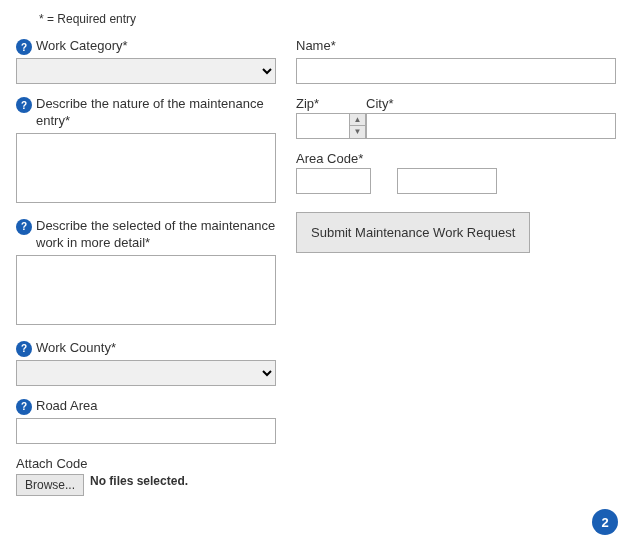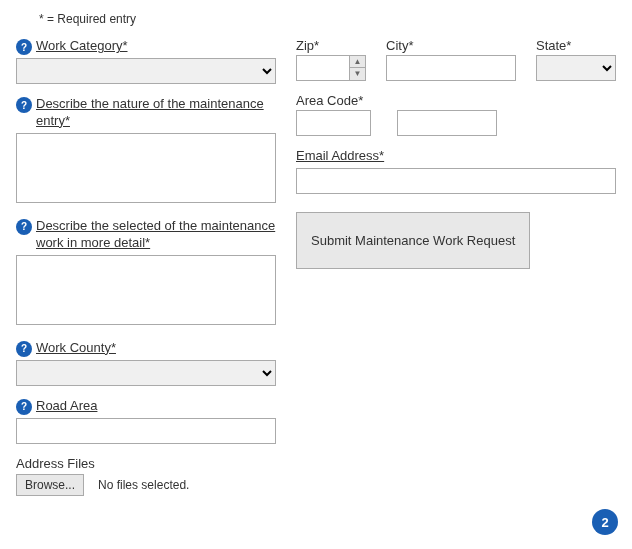"Work Category*" .label-text { text-decoration: underline -> none }
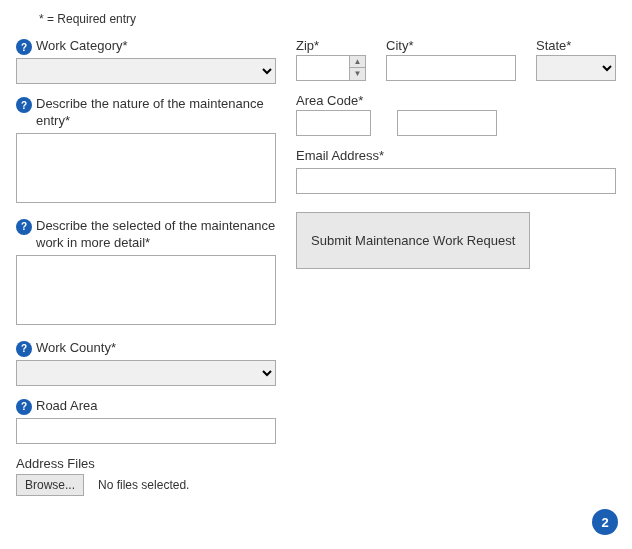"Name*" div.field-group { html: none -> <div> <div> <span>Name*</span> </div> <input> </div> }
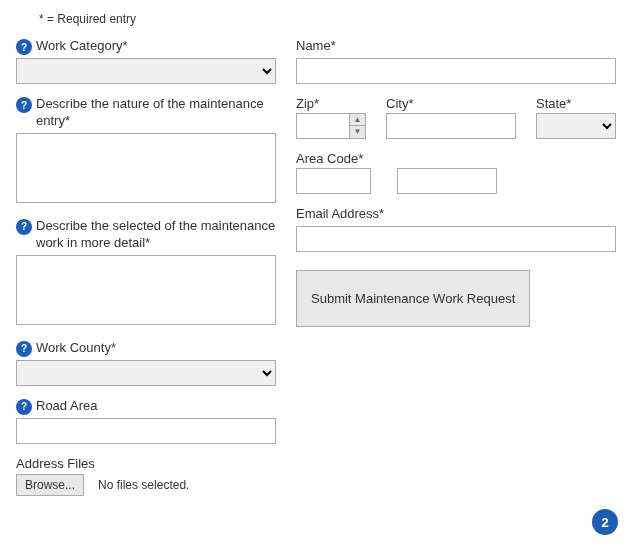"Zip*" .row-zip-city-state { gap: 20px -> 0 }
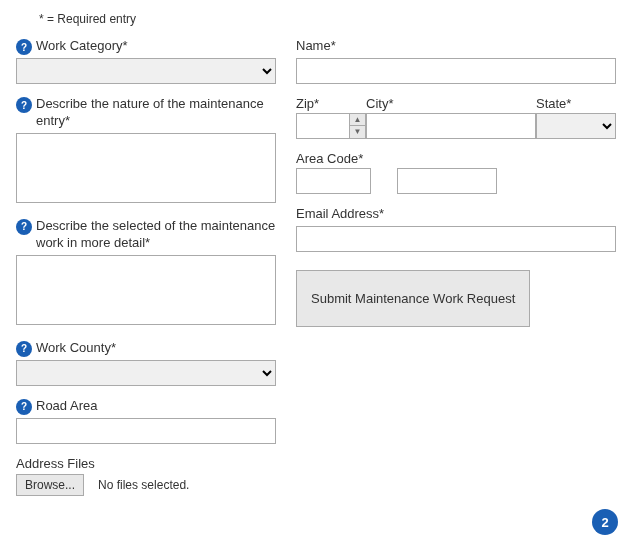"State*" div.state-group { html: <div> <div>State*</div> <select> <option></option> </select> </div> -> none }
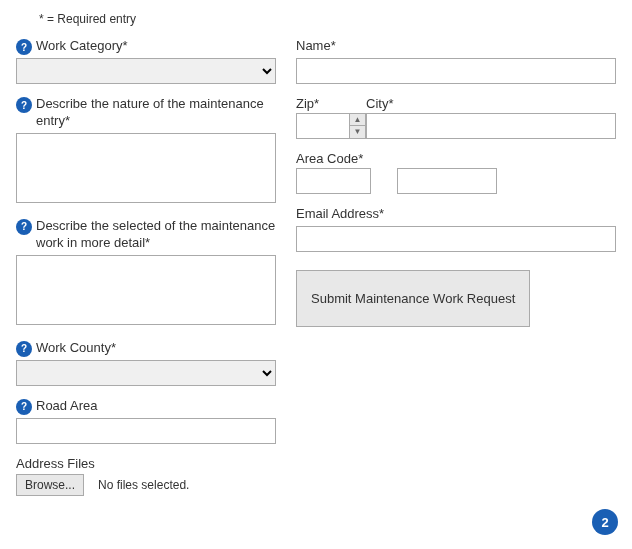"Email Address*" div.field-group { html: <div> <div> <span>Email Address*</span> </div> <input> </div> -> none }
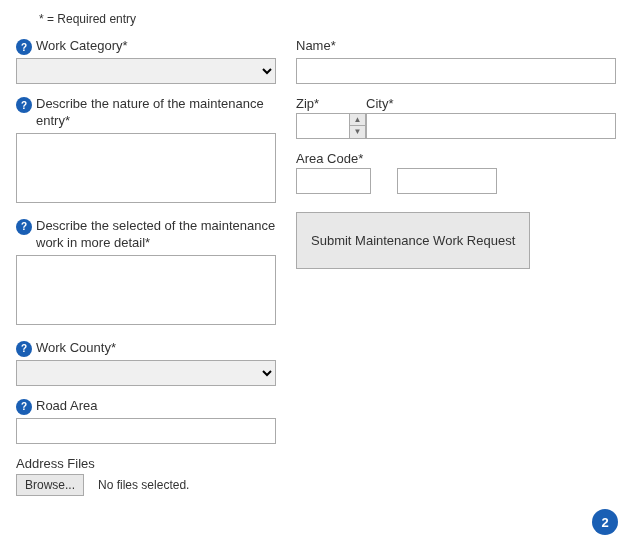"Submit Maintenance Work Request" .submit-btn { padding: 20px 14px -> 12px 14px }
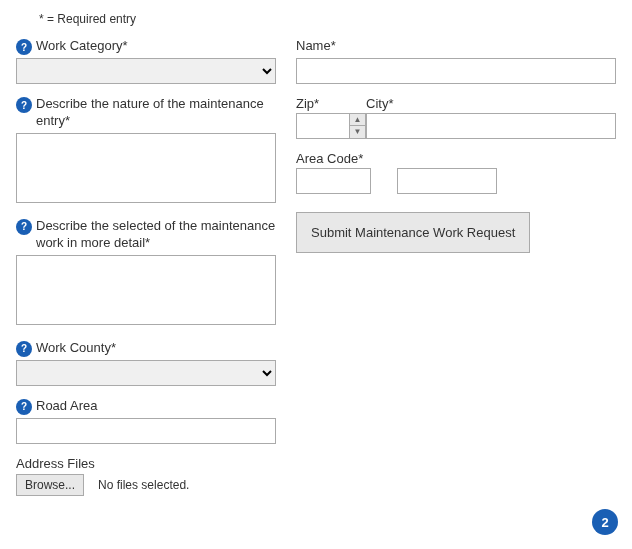"Address Files" div.attach-label { text: Address Files -> Attach Code }
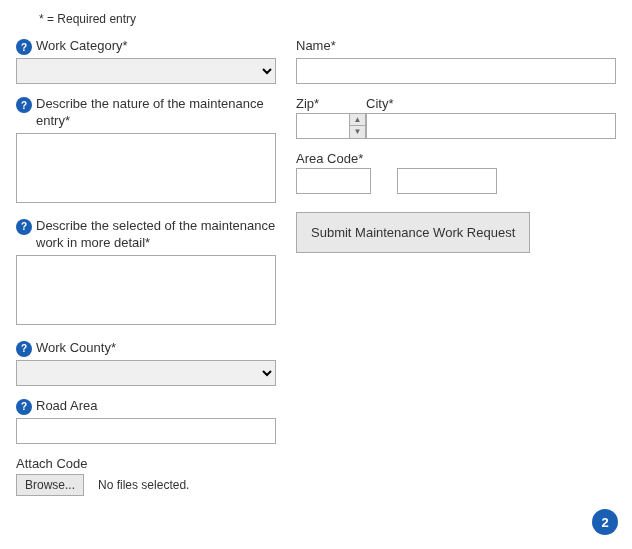"Browse..." .attach-row { align-items: center -> flex-start; gap: 14px -> 6px }
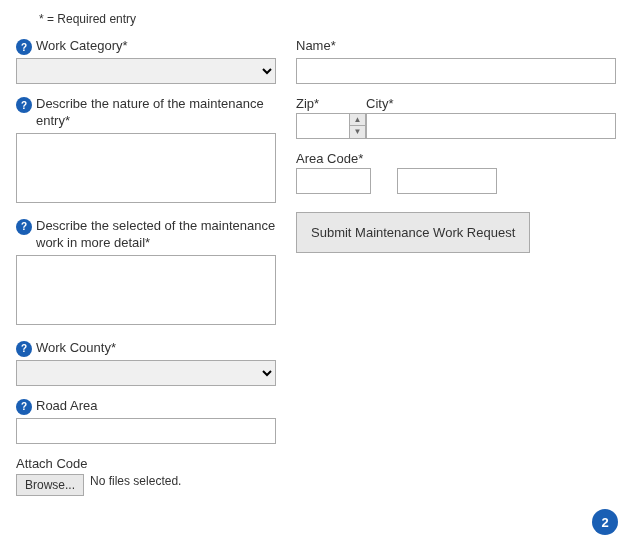"No files selected." .no-files-text { font-weight: none -> bold }
